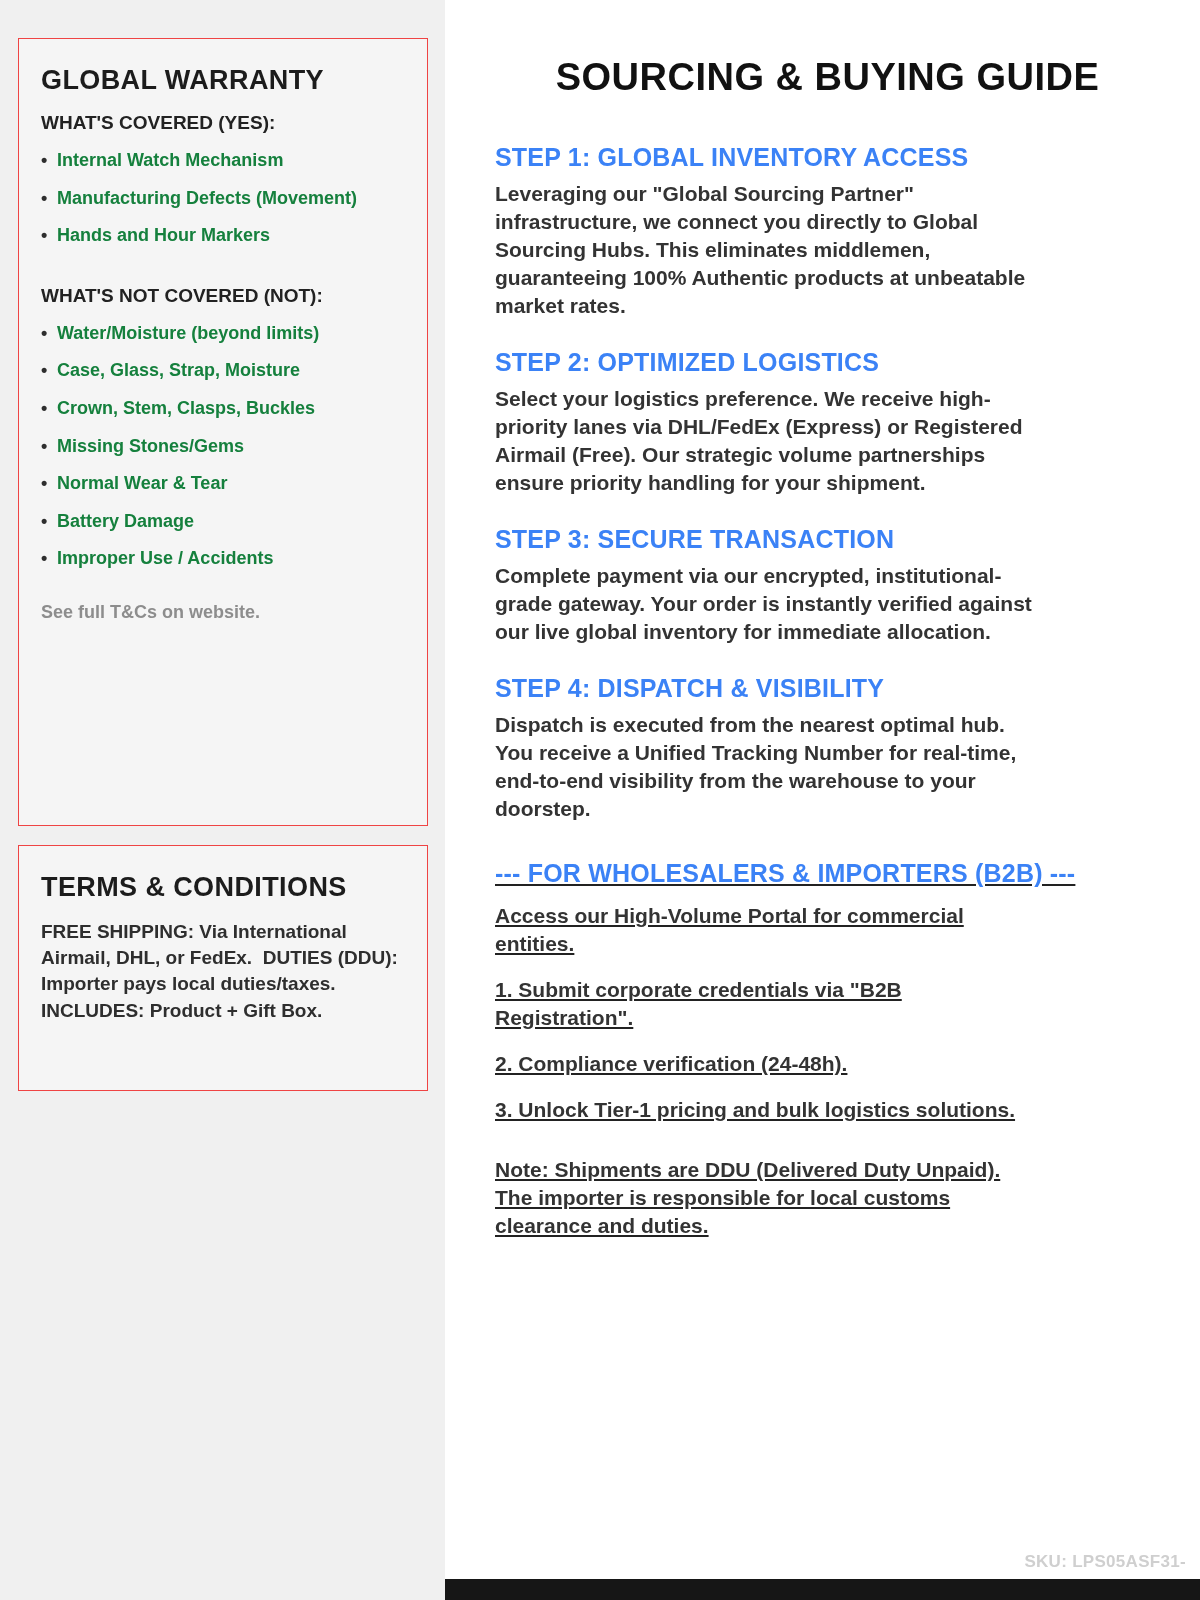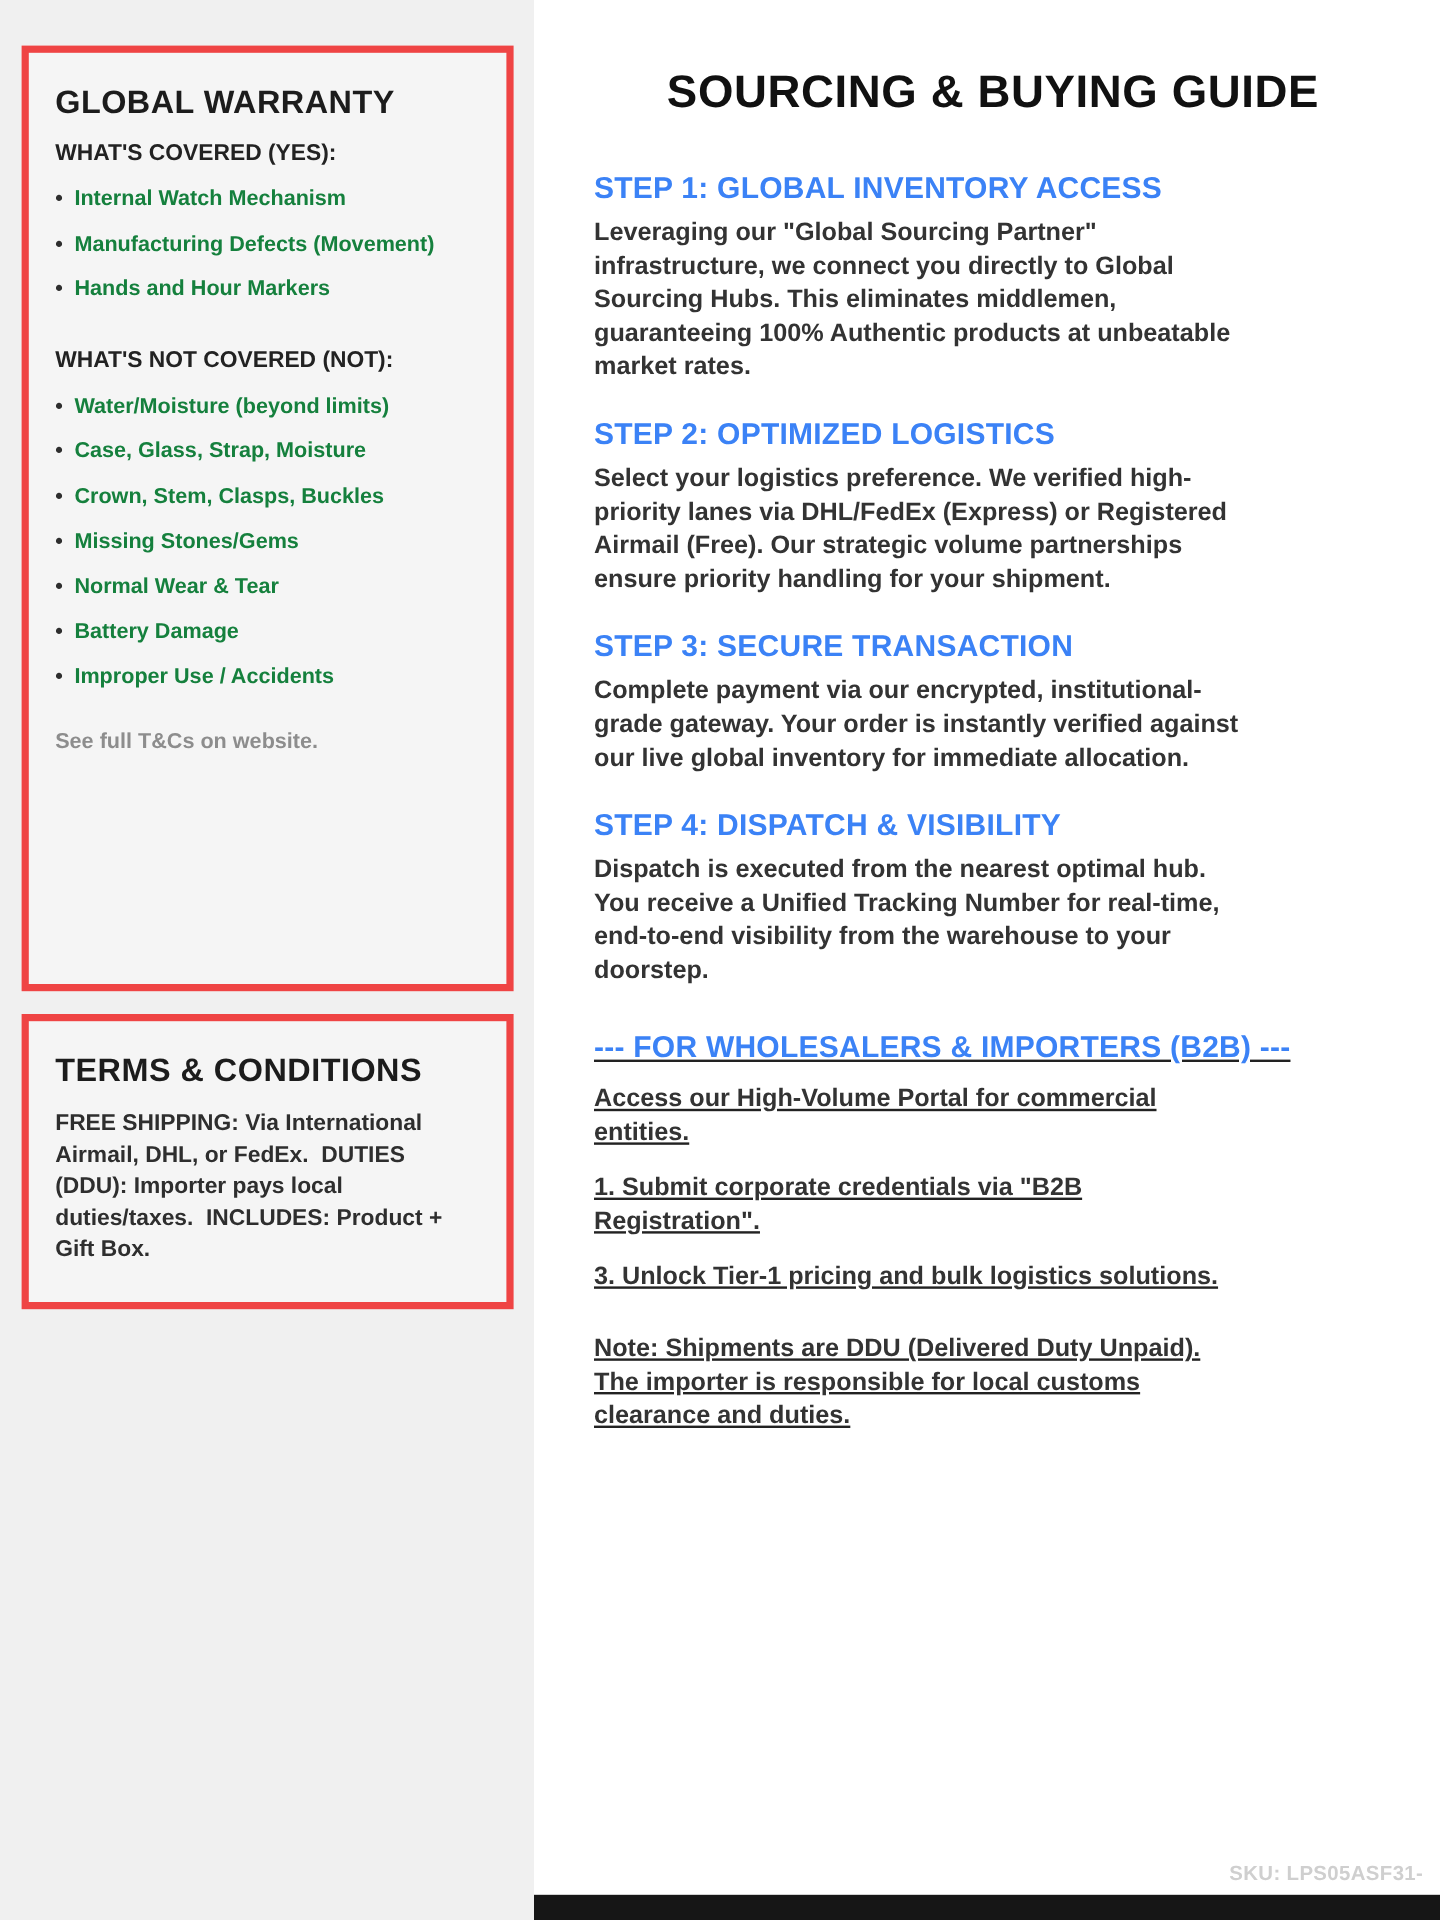"GLOBAL WARRANTY" .box { border: 6px solid #ef4444 -> 1px solid #ef4444 }
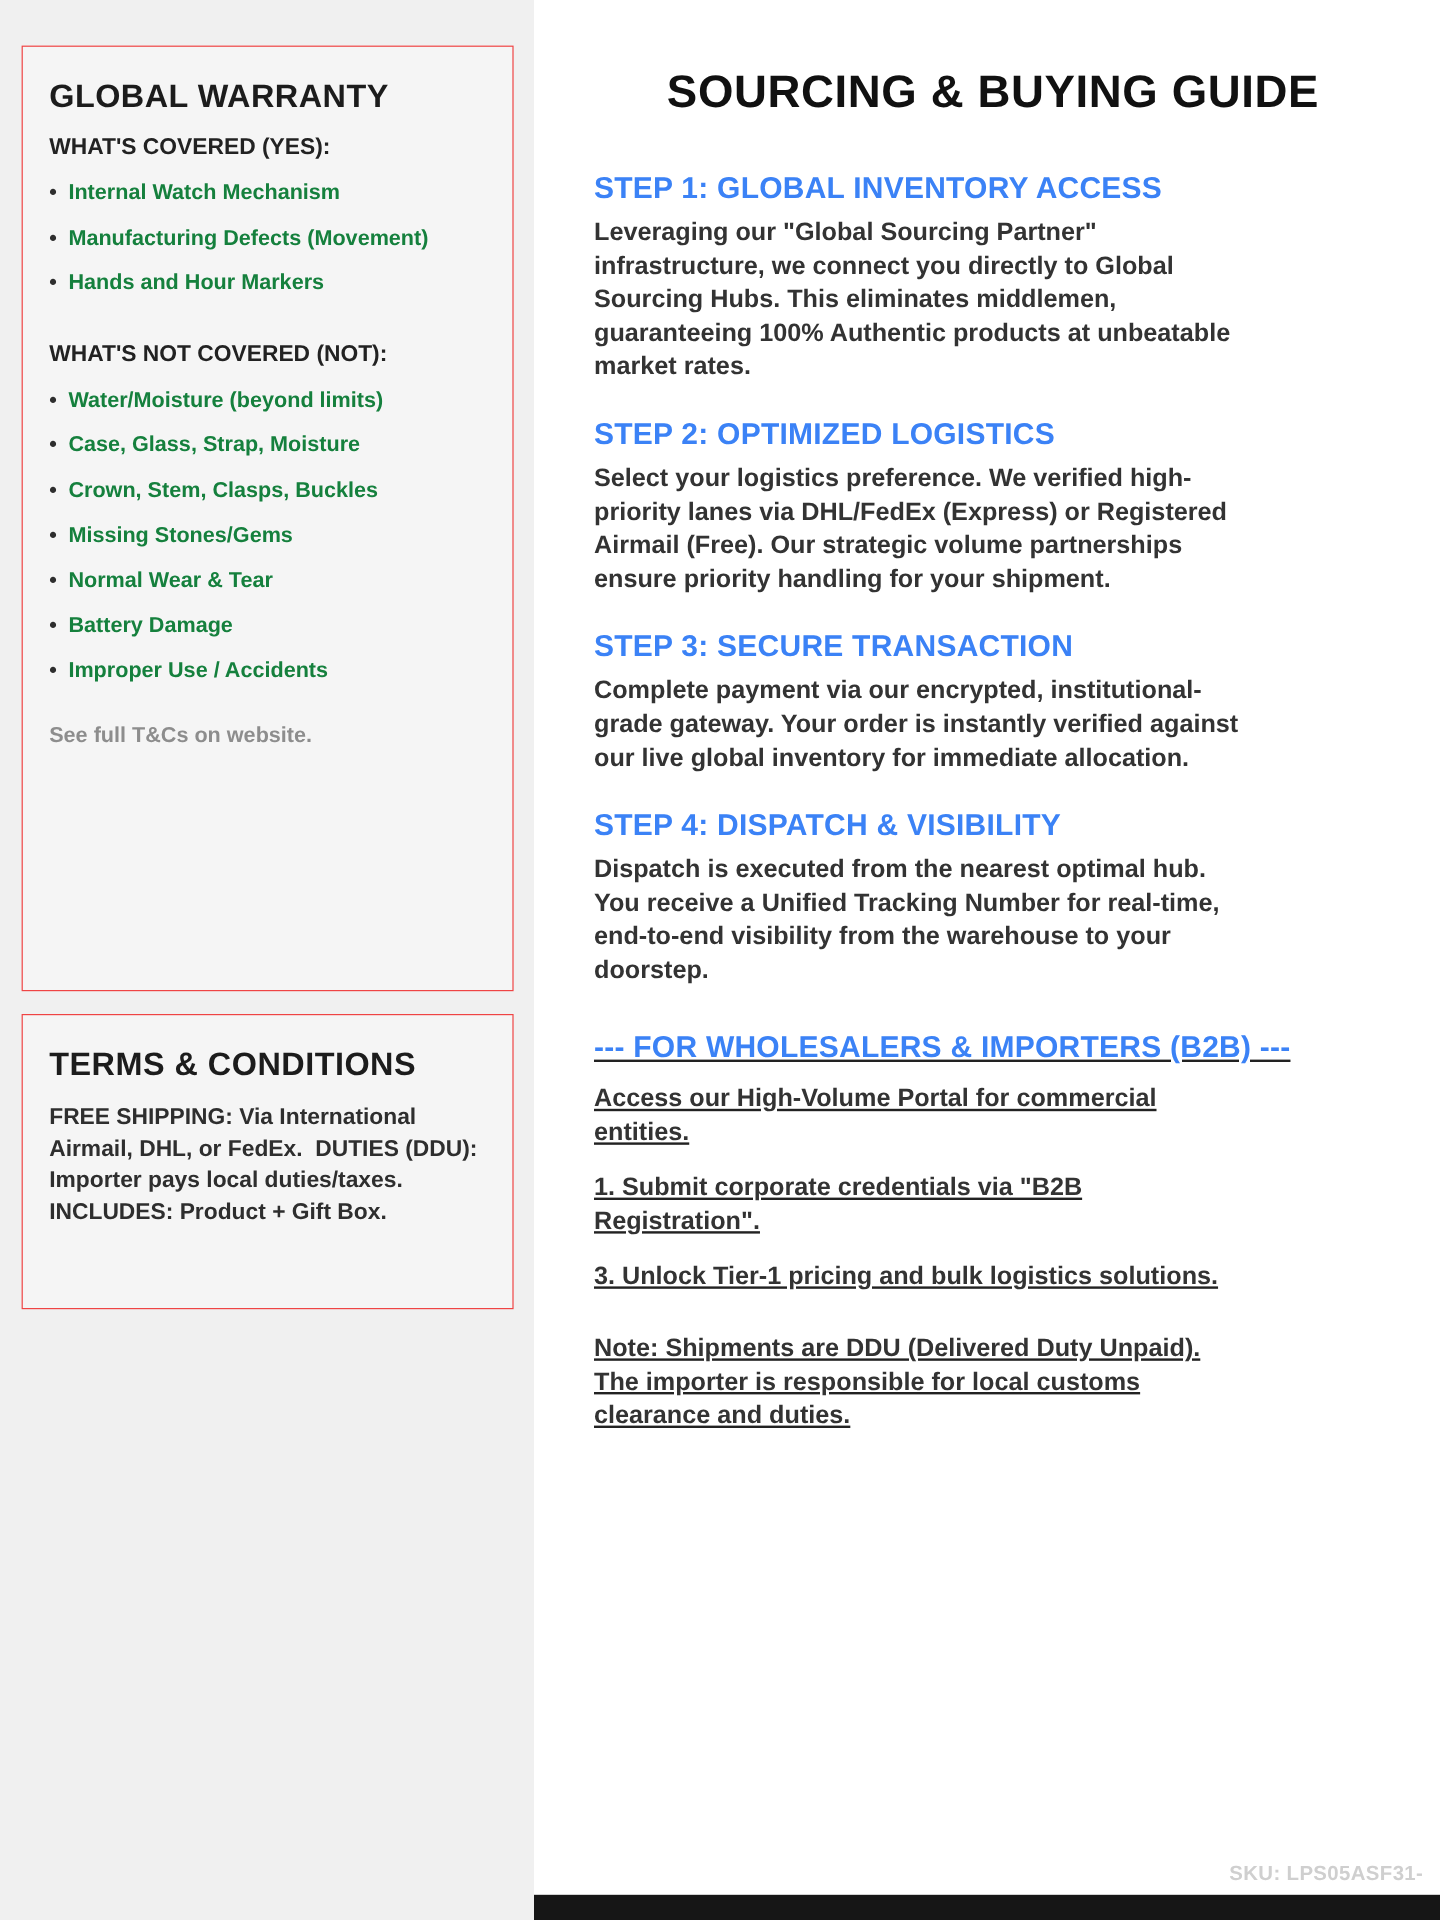"Select your logistics preference. We" p { text: verified -> receive }
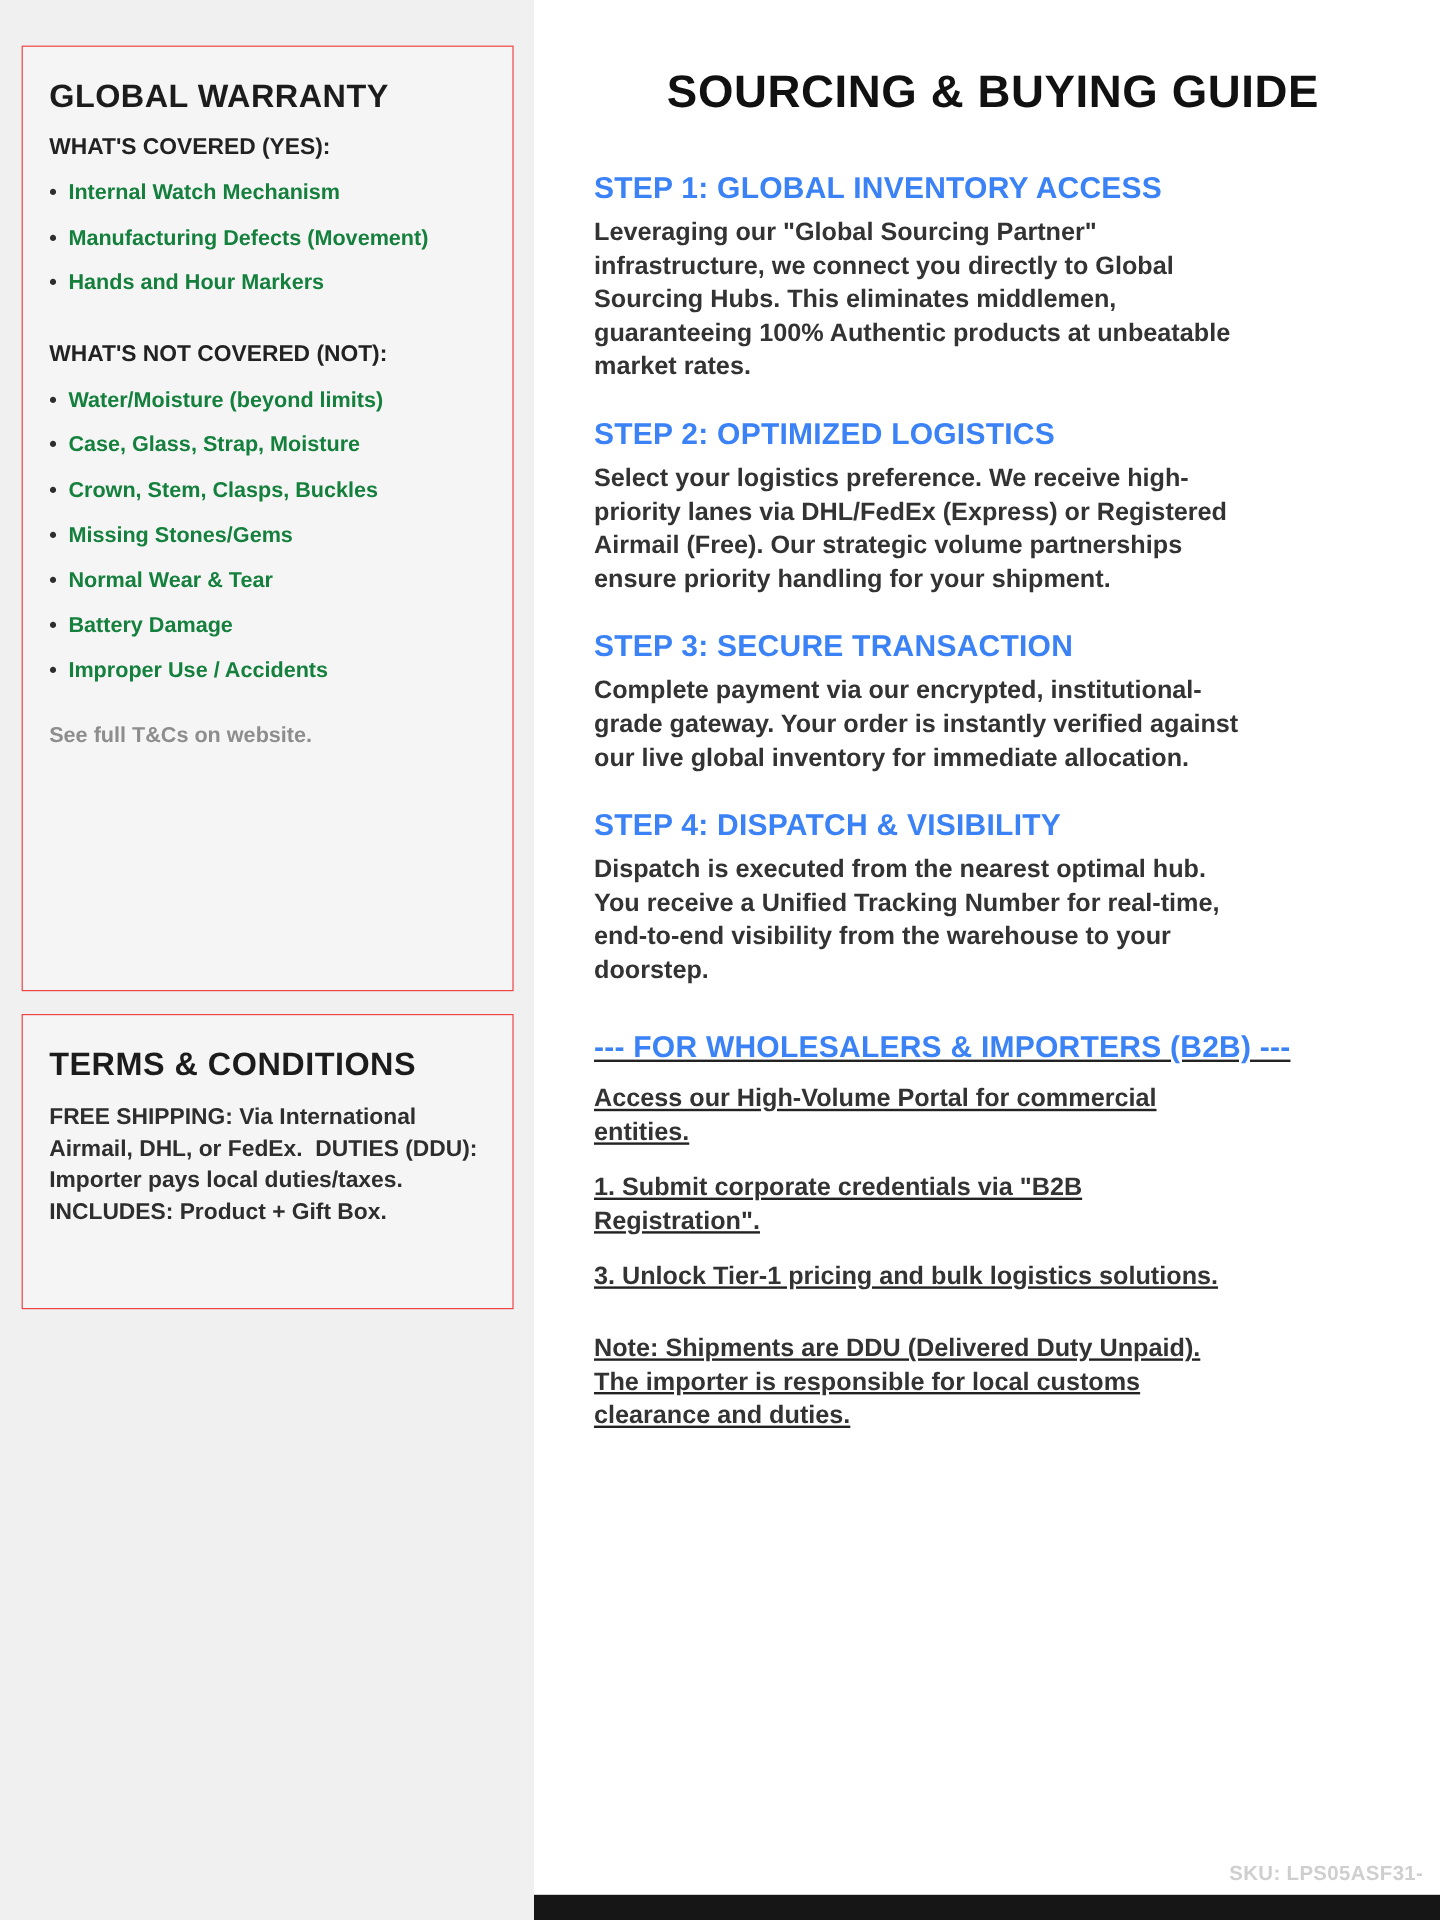"2. Compliance verification (24-48h)." p.b2b-item { html: none -> <p>2. Compliance verification (24-48h).</p> }
